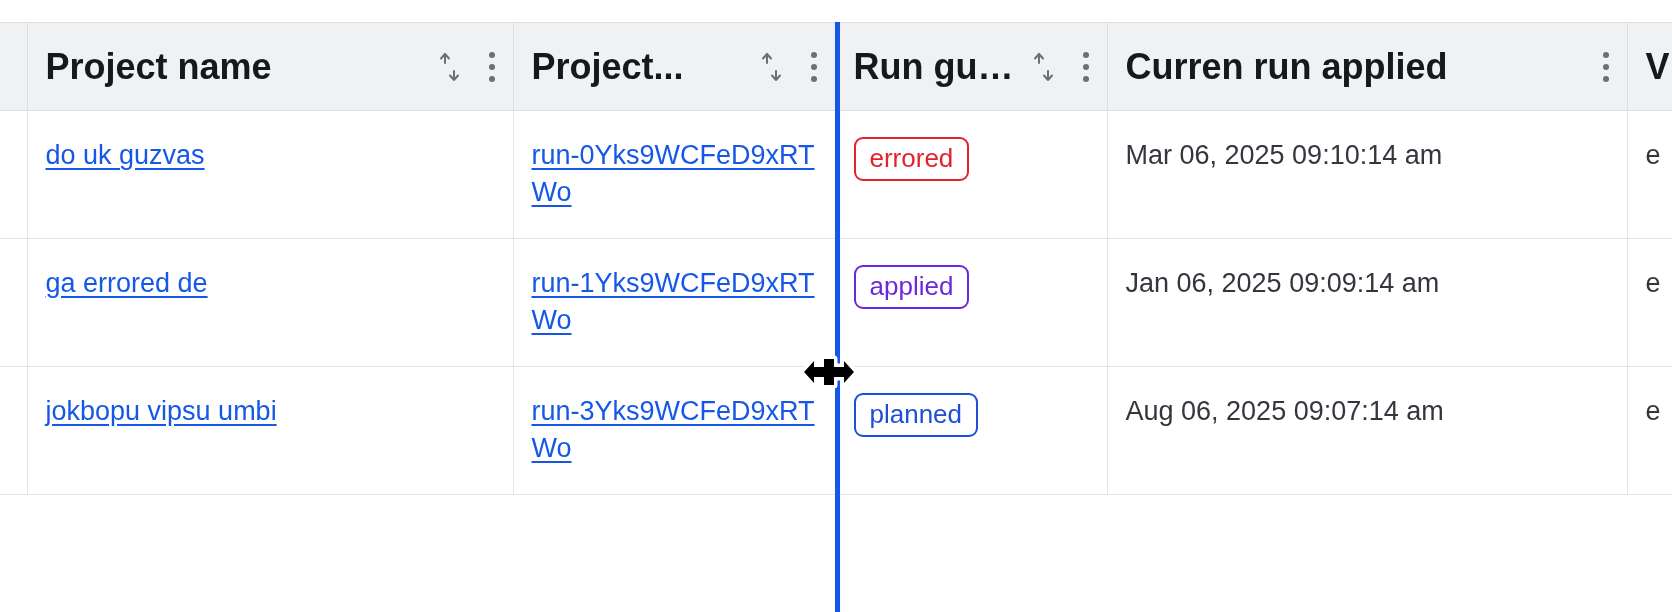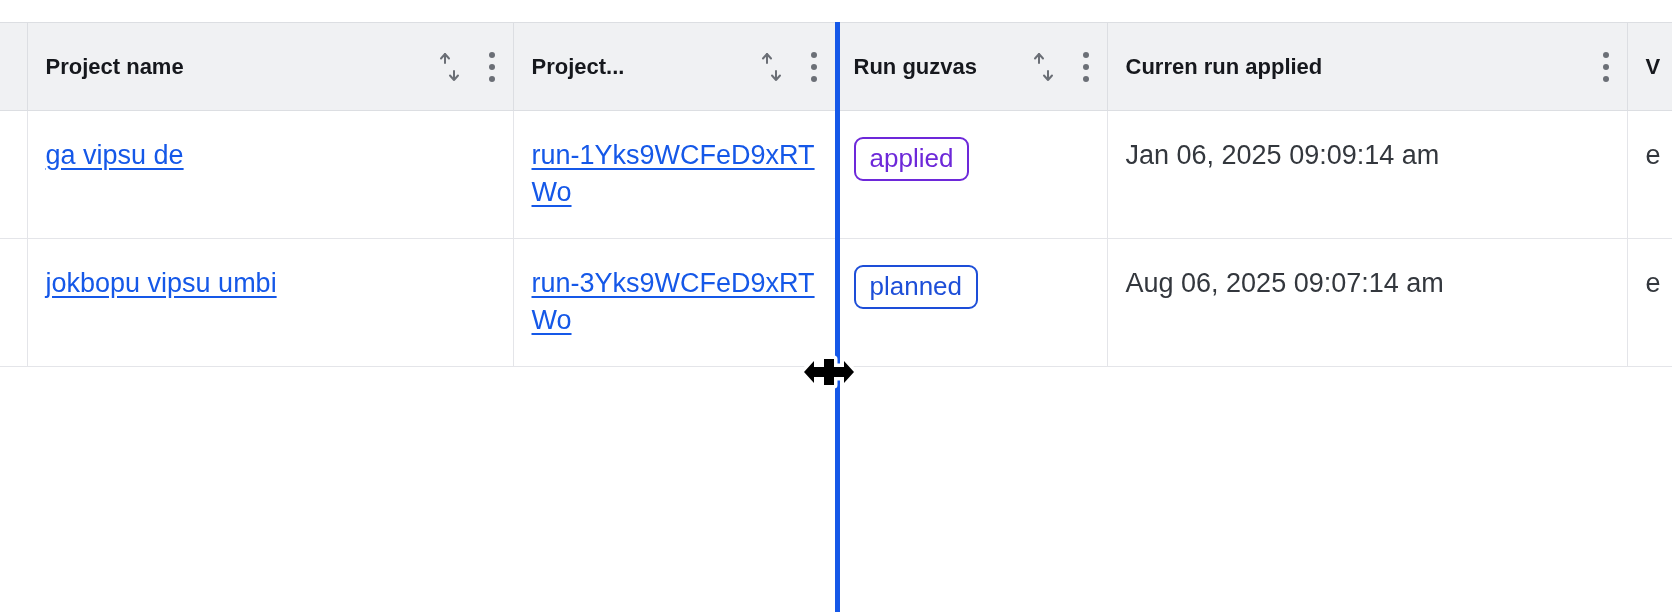"Project name" thead th { font-size: 22px -> 36px }
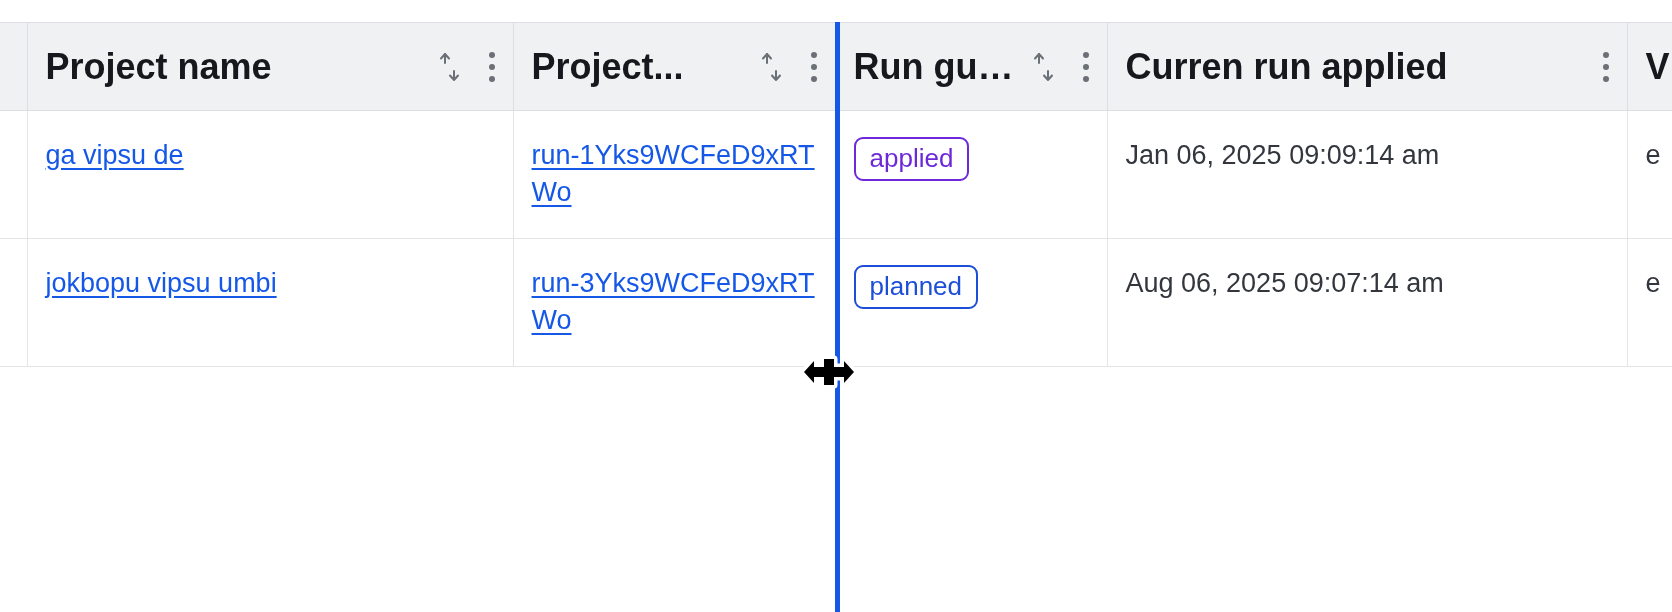"do uk guzvas" tr { html: none -> <tr> <td></td> <td> <a>do uk guzvas</a> </td> <td> <a>run-0Yks9WCFeD9xRTWo</a> </td> <td> <span>errored</span> </td> <td> <span>Mar 06, 2025 09:10:14 am</span> </td> <td> <span>e</span> </td> </tr> }
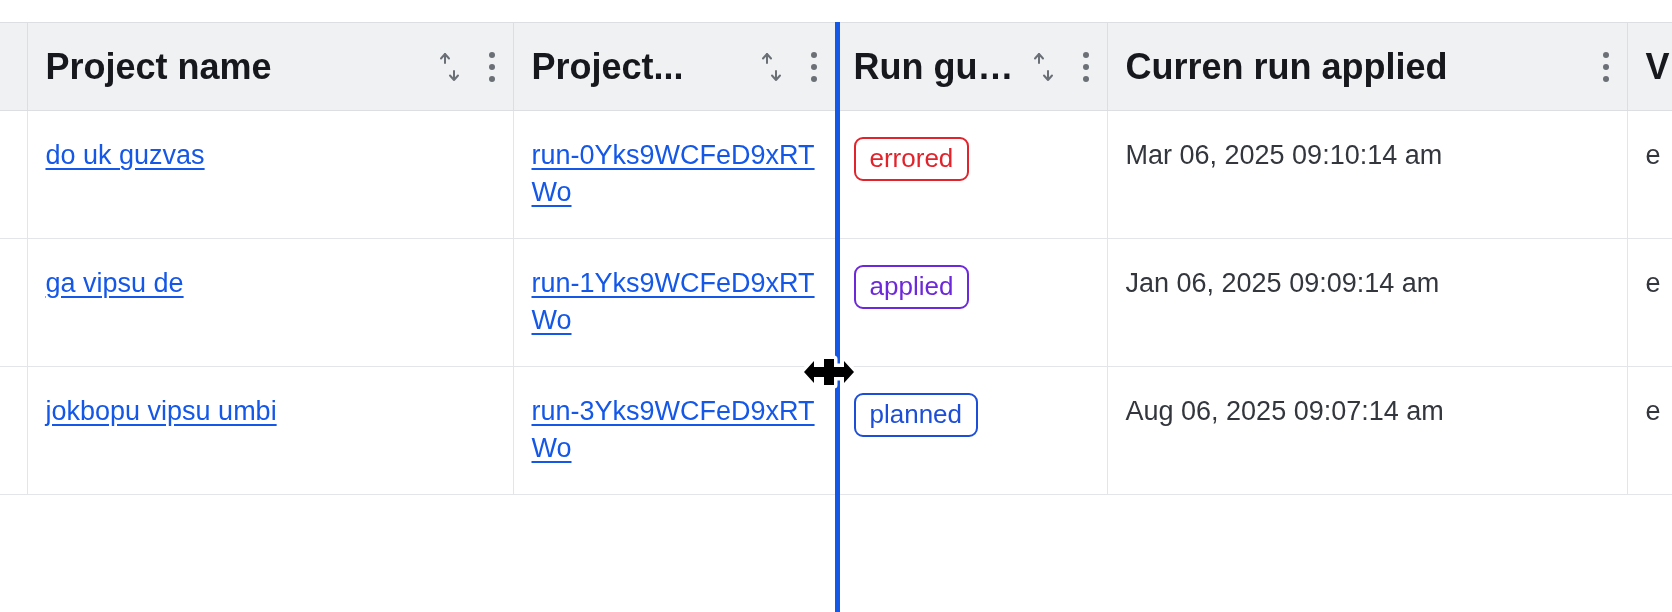"ga vipsu de" a.cell-link { text: vipsu -> errored }
